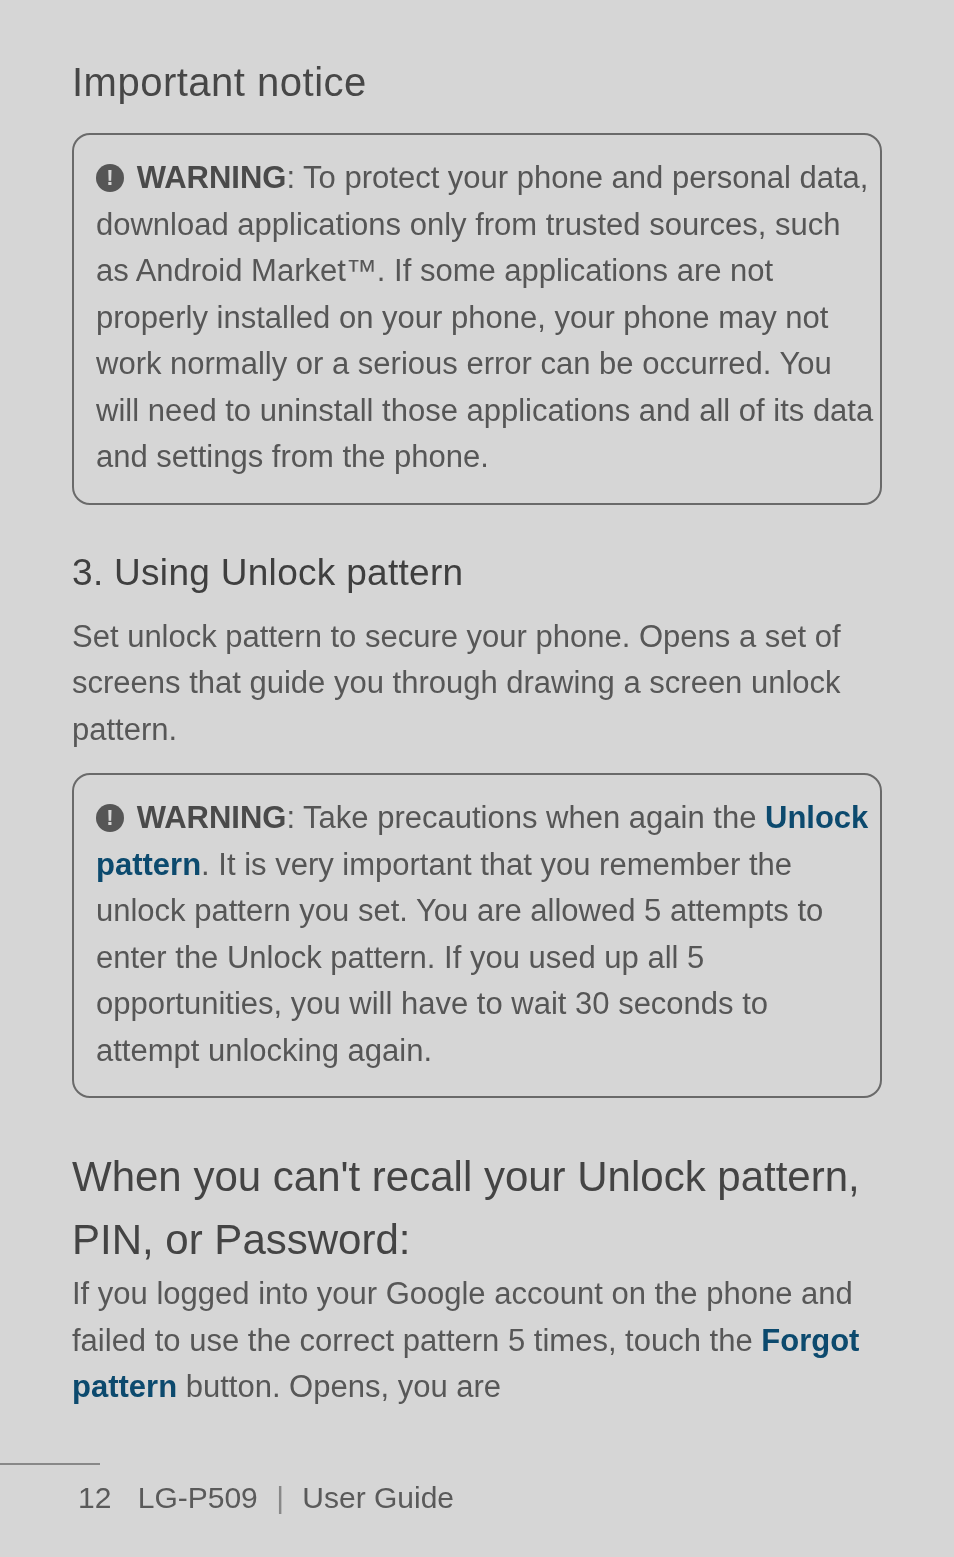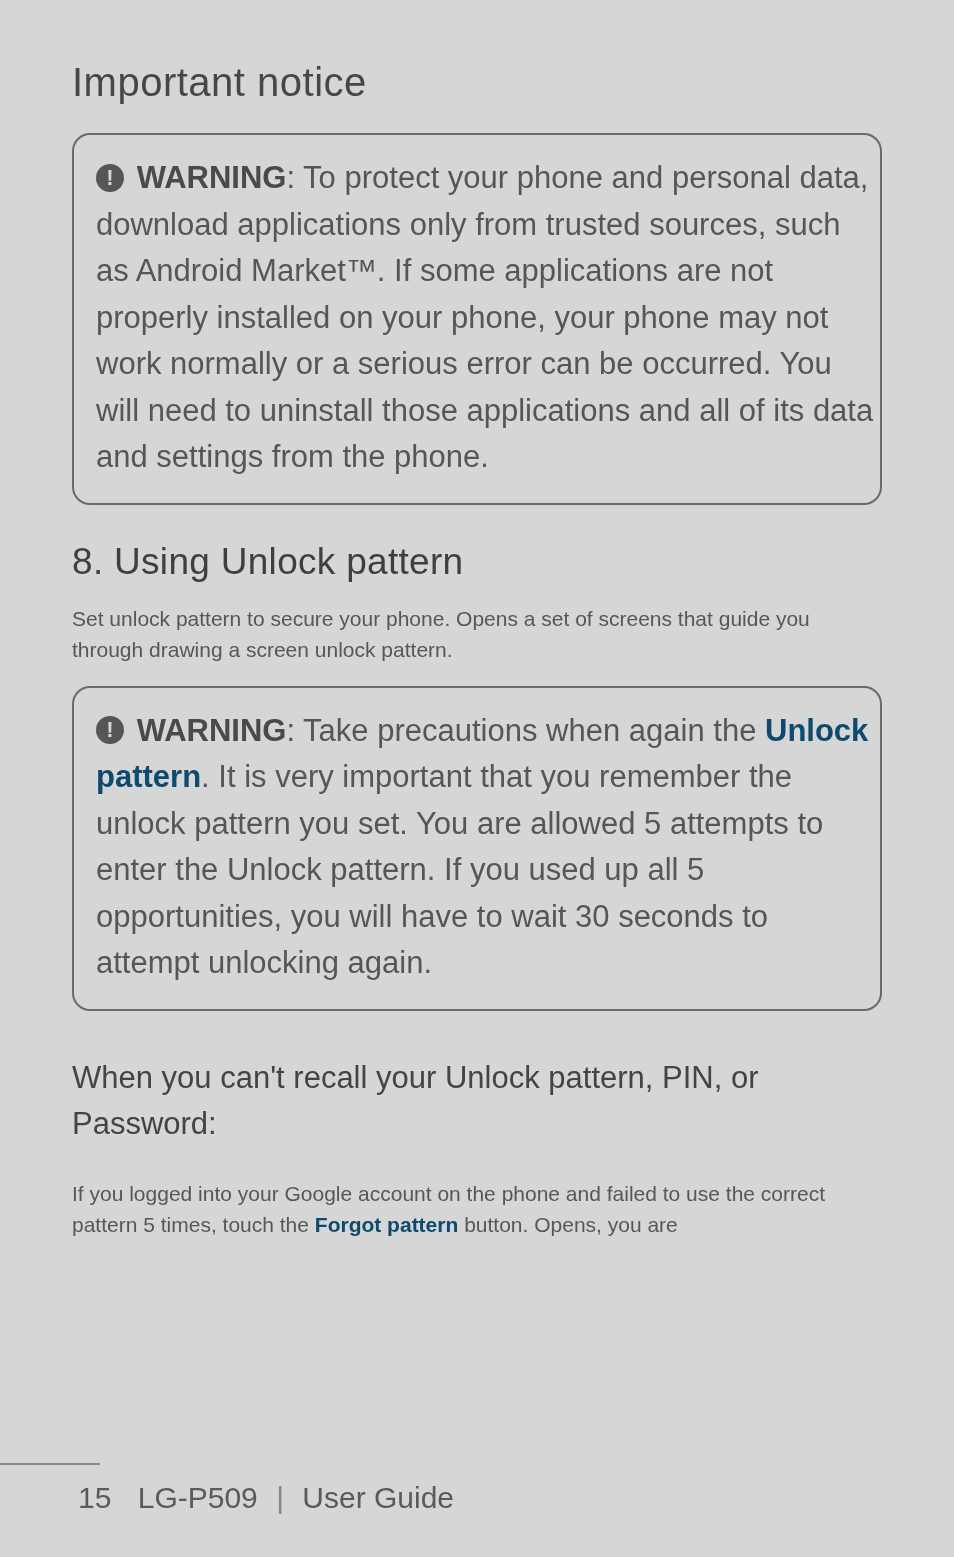"! WARNING: To protect your" .warning-box { margin-bottom: 36px -> 47px }
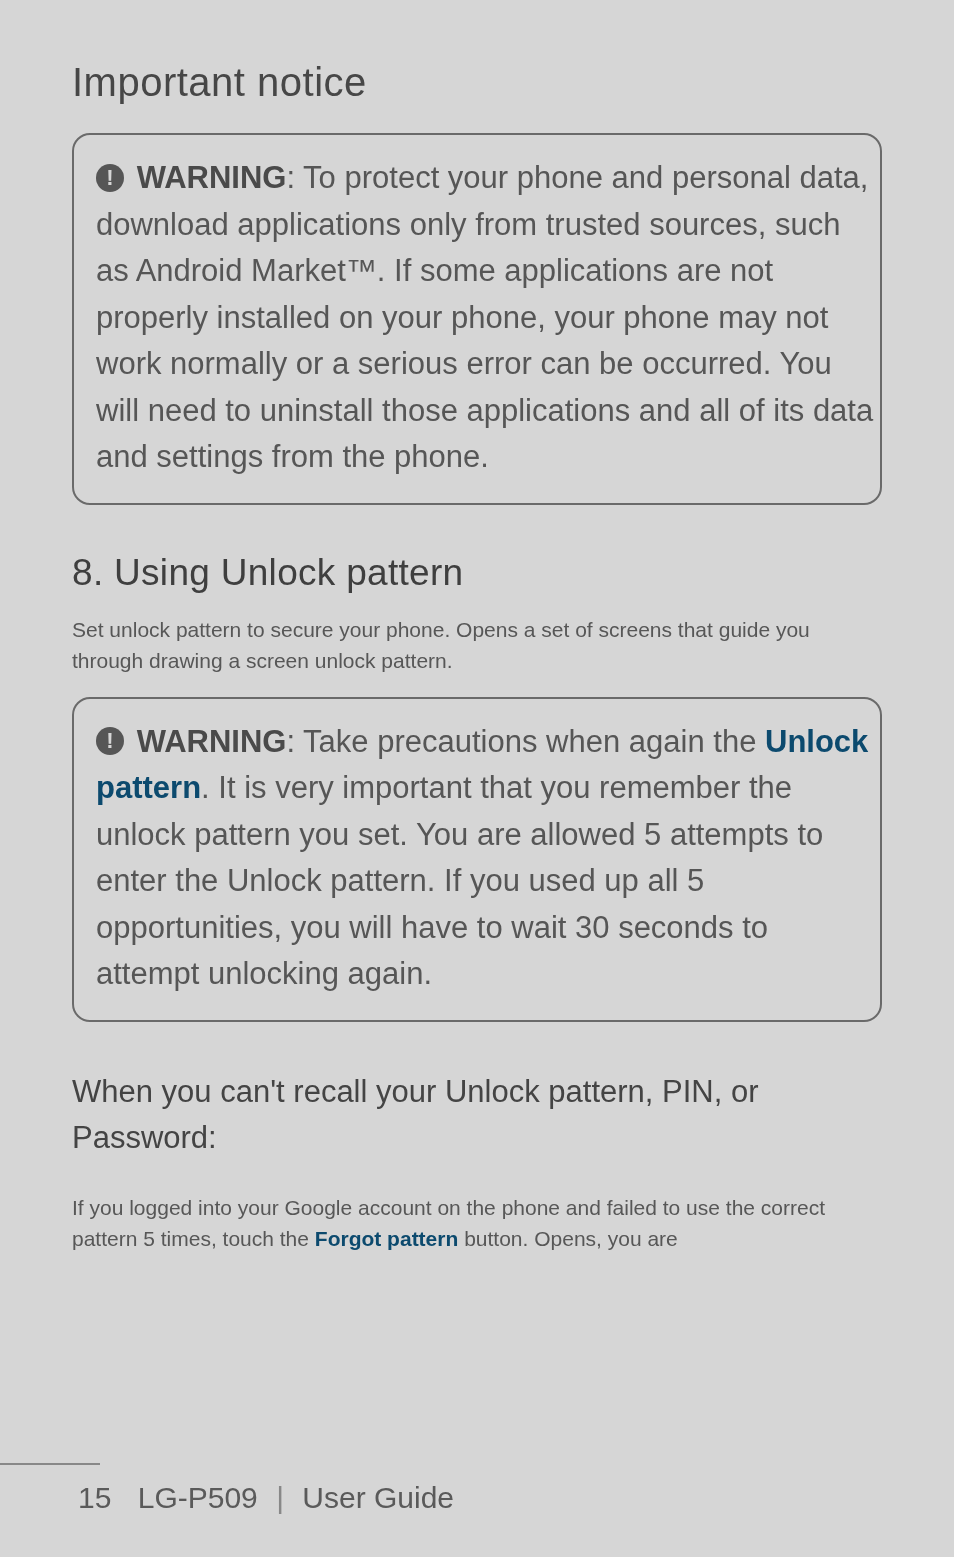"8. Using Unlock pattern" h2.section-heading { text: 8 -> 3 }
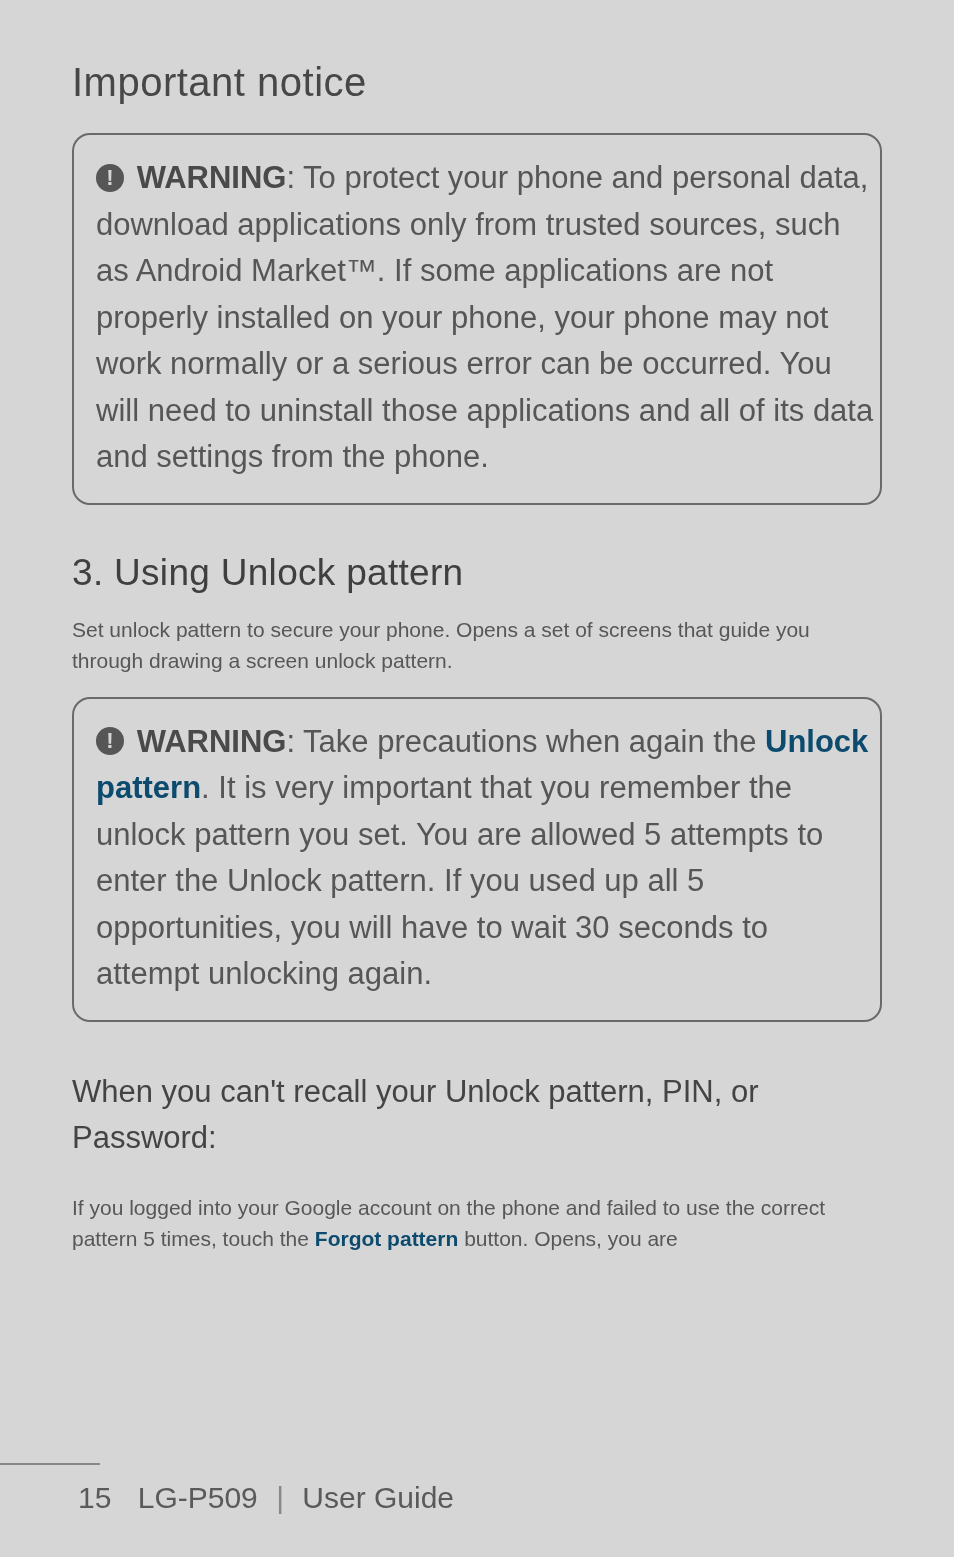"Set unlock pattern to secure" .body-text { font-size: 21px -> 31px }
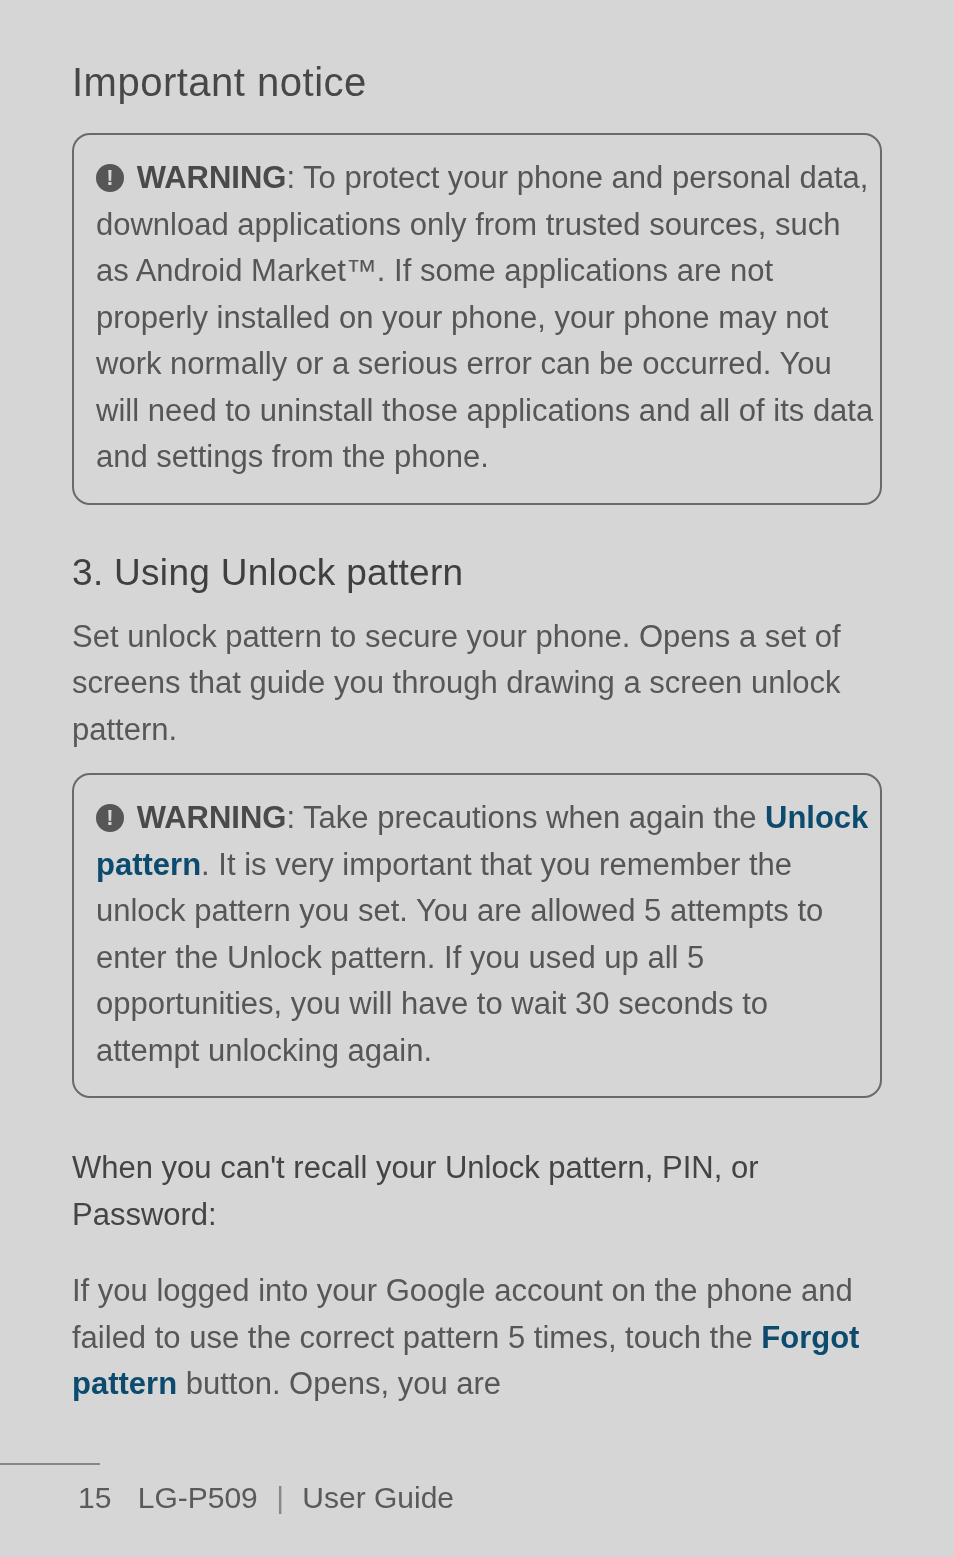"When you can't recall your" .sub-heading { font-size: 31px -> 42px; margin-bottom: 30px -> 0 }
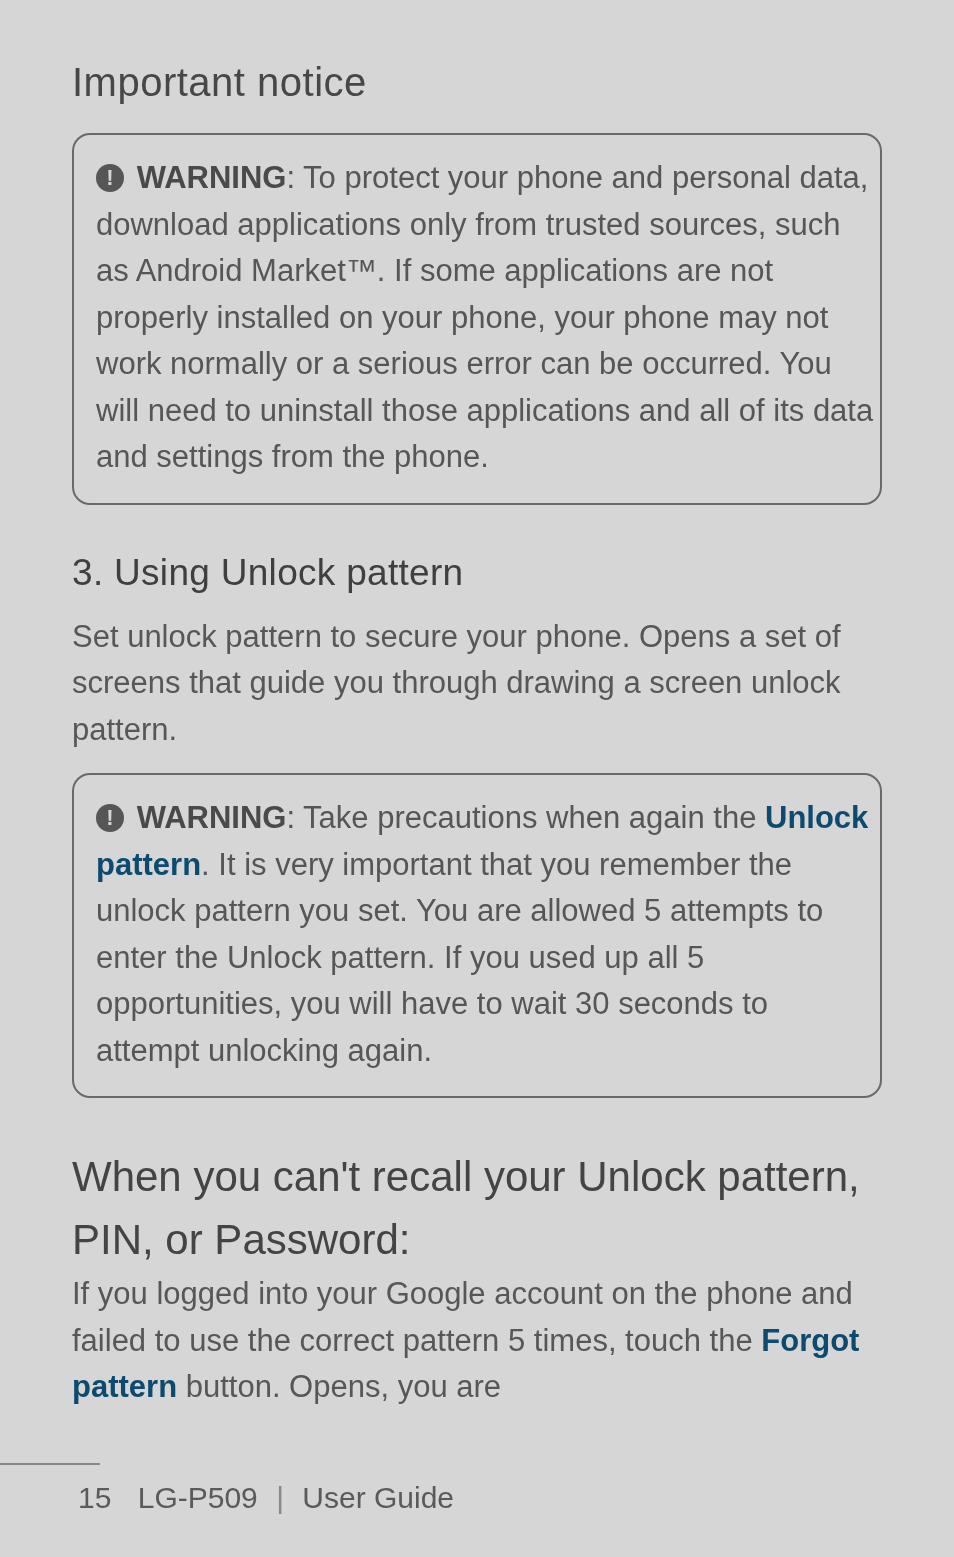"15" span.page-num { text: 15 -> 12 }
